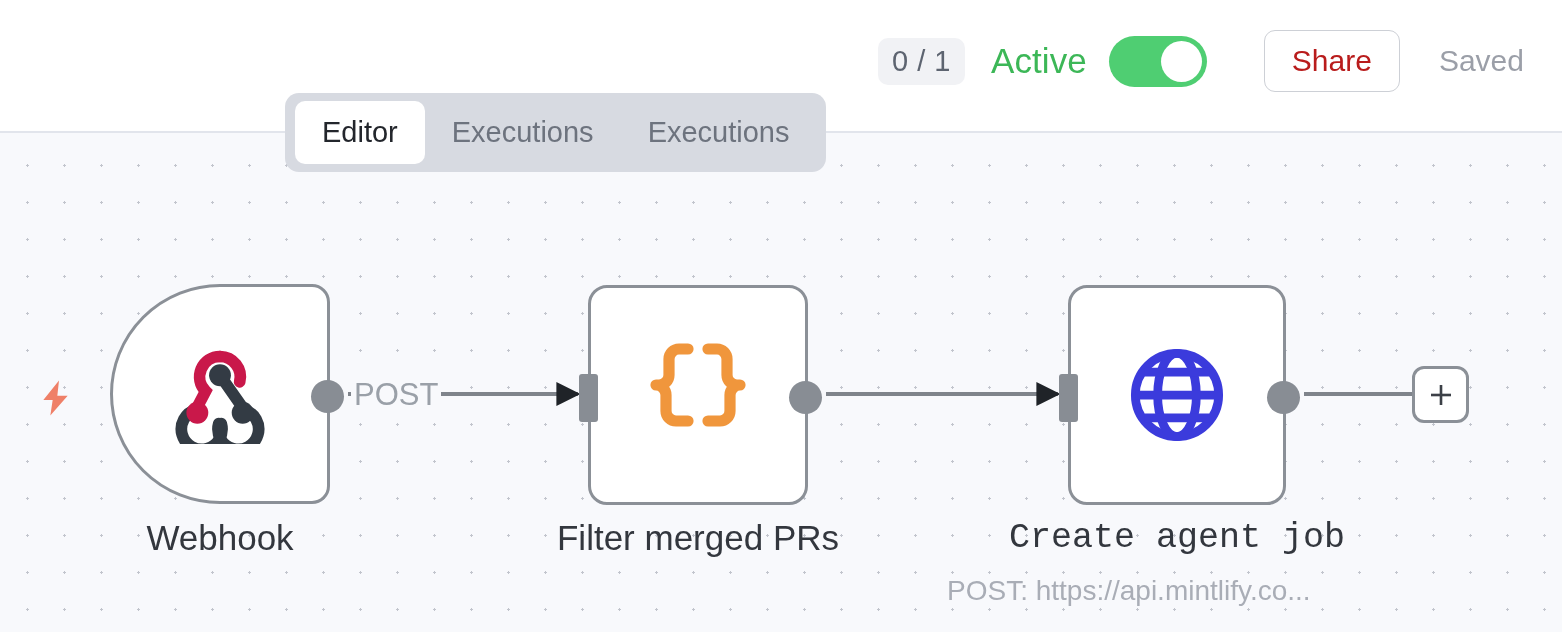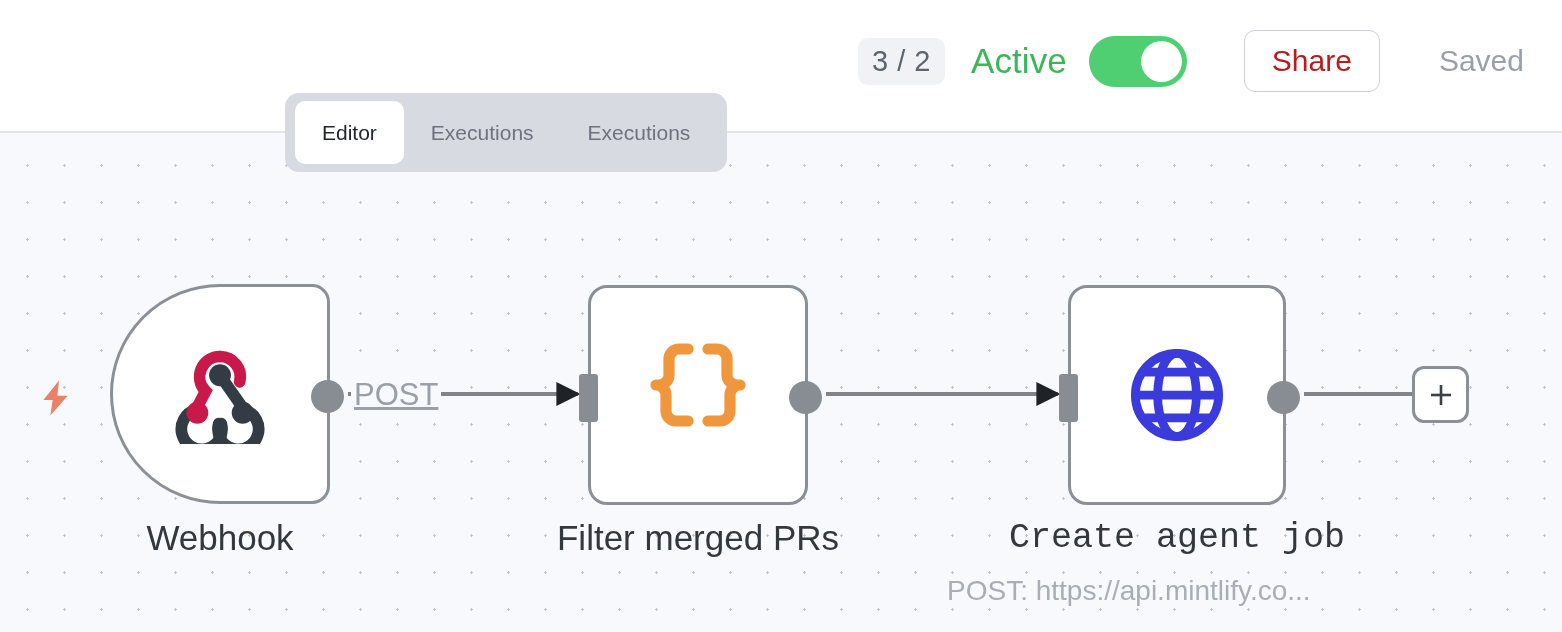"3 / 2" div.count-badge { text: 3 / 2 -> 0 / 1 }
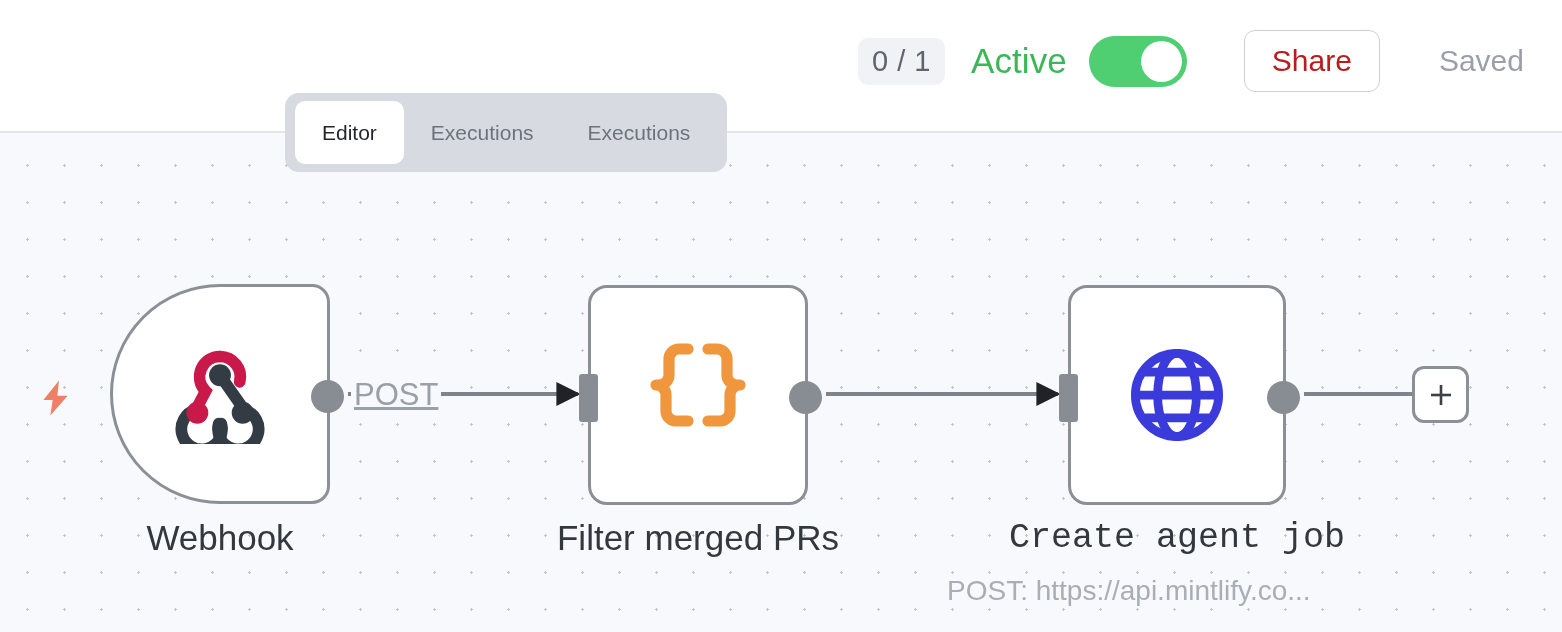"Saved" .saved-label { margin-left: 59px -> 39px }
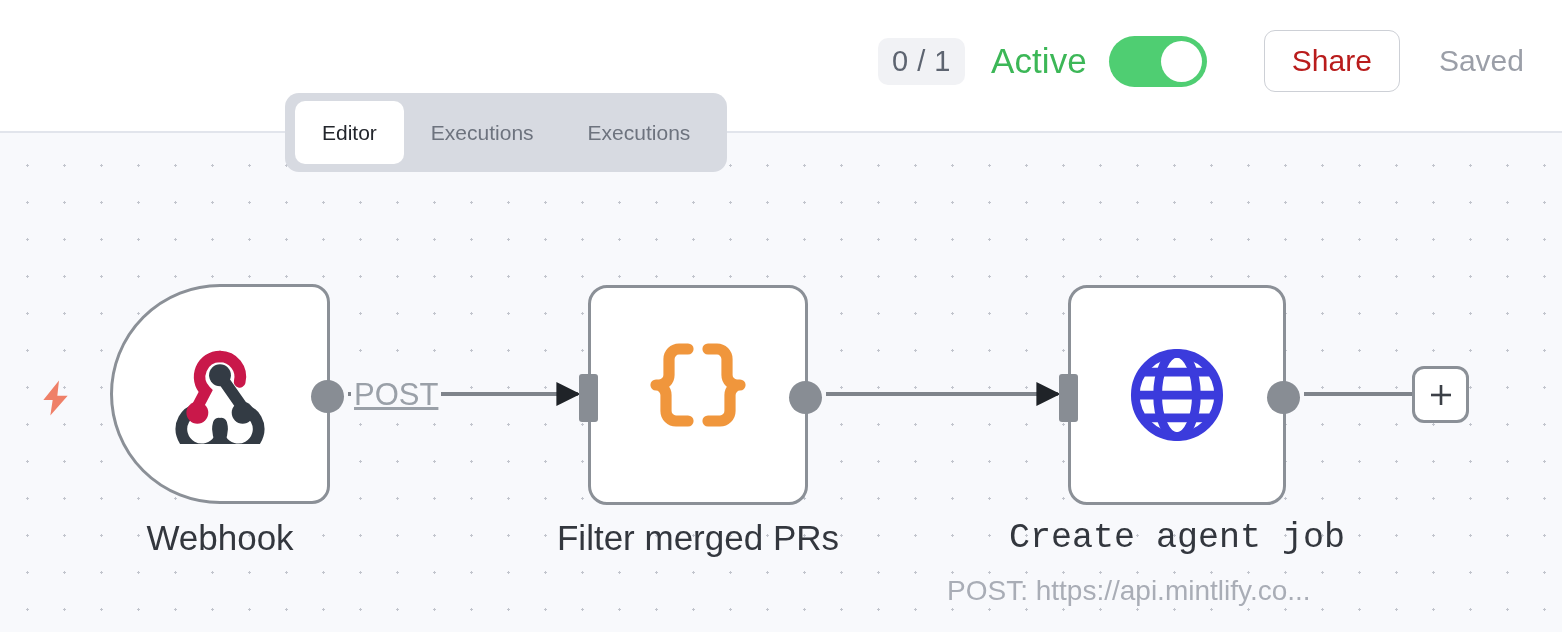"Editor" .tab { font-size: 21px -> 29px }
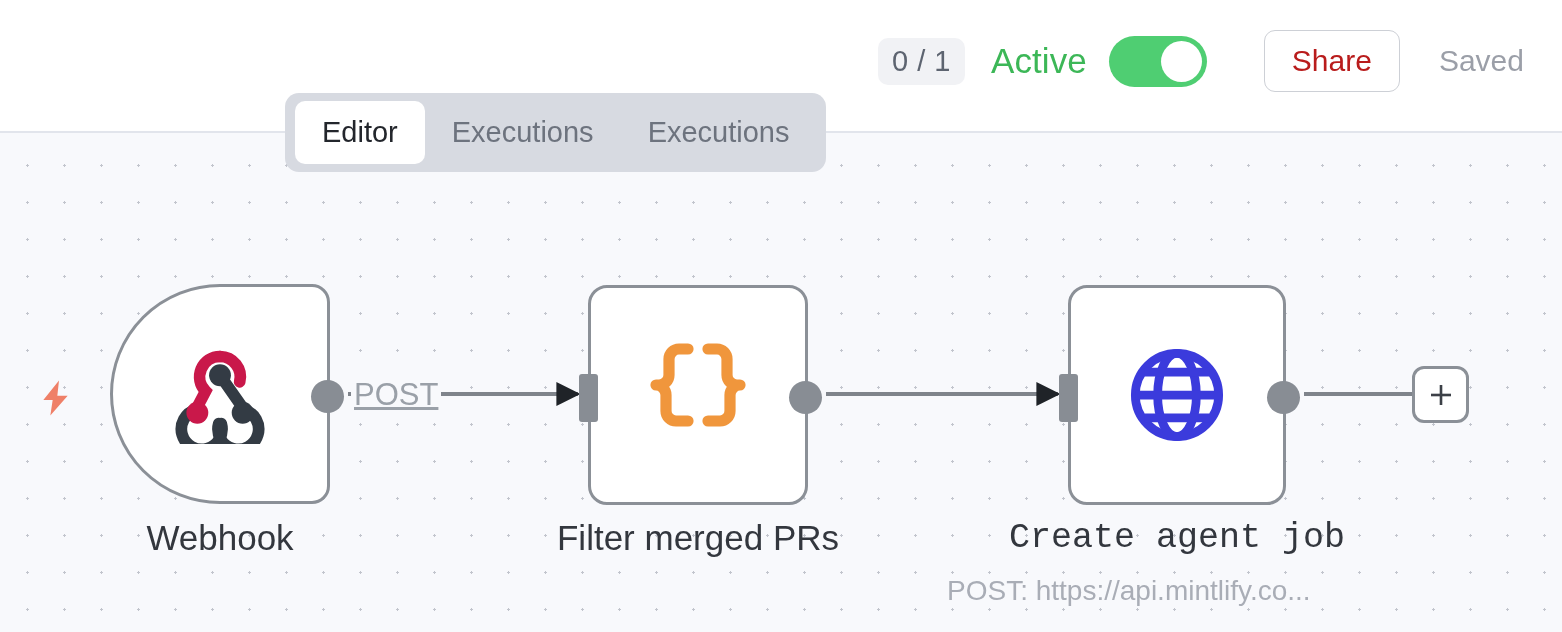"POST" div.edge-label { text-decoration: underline -> none }
